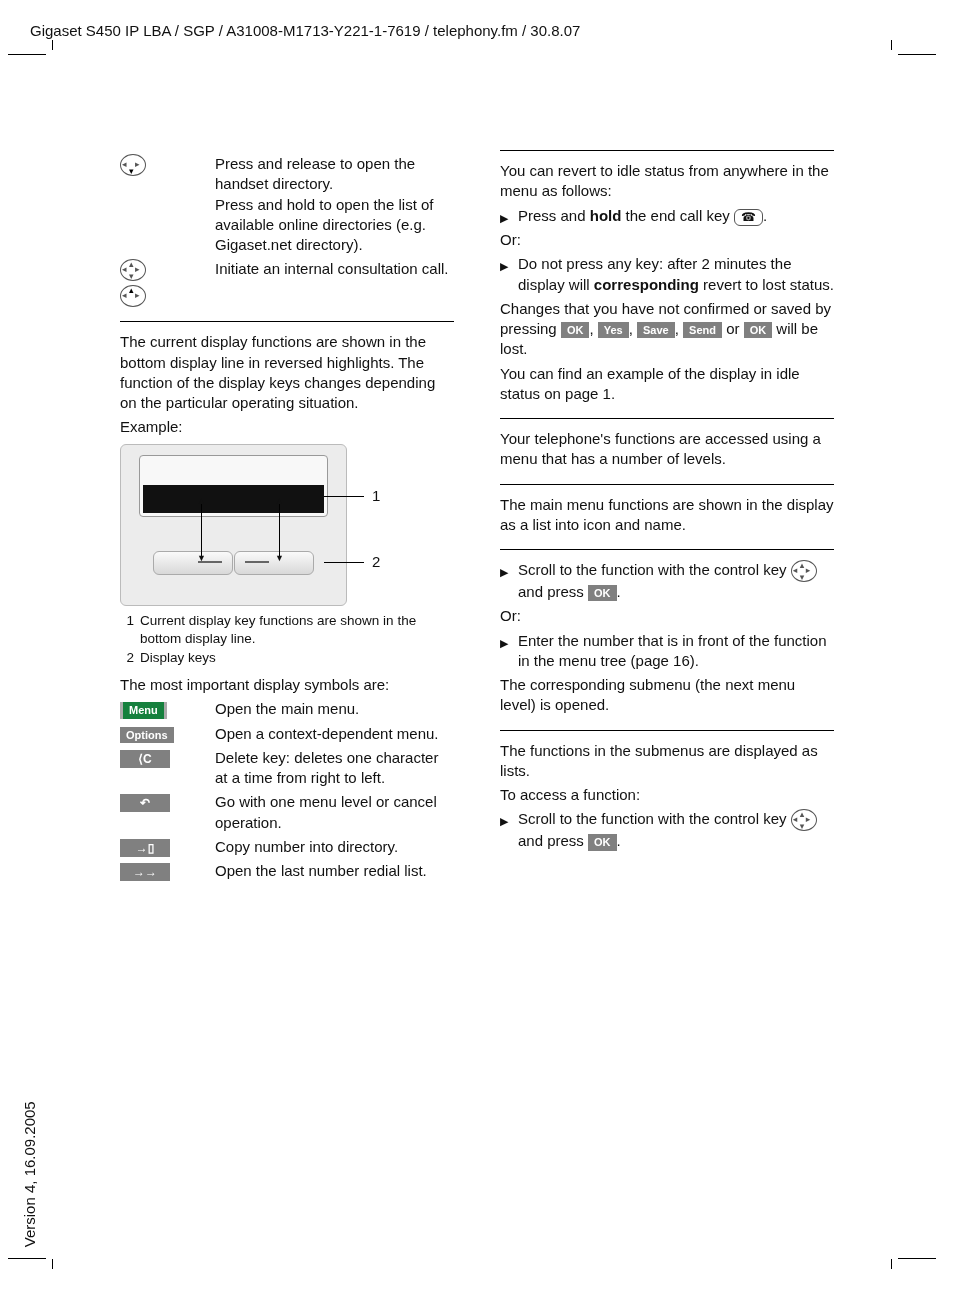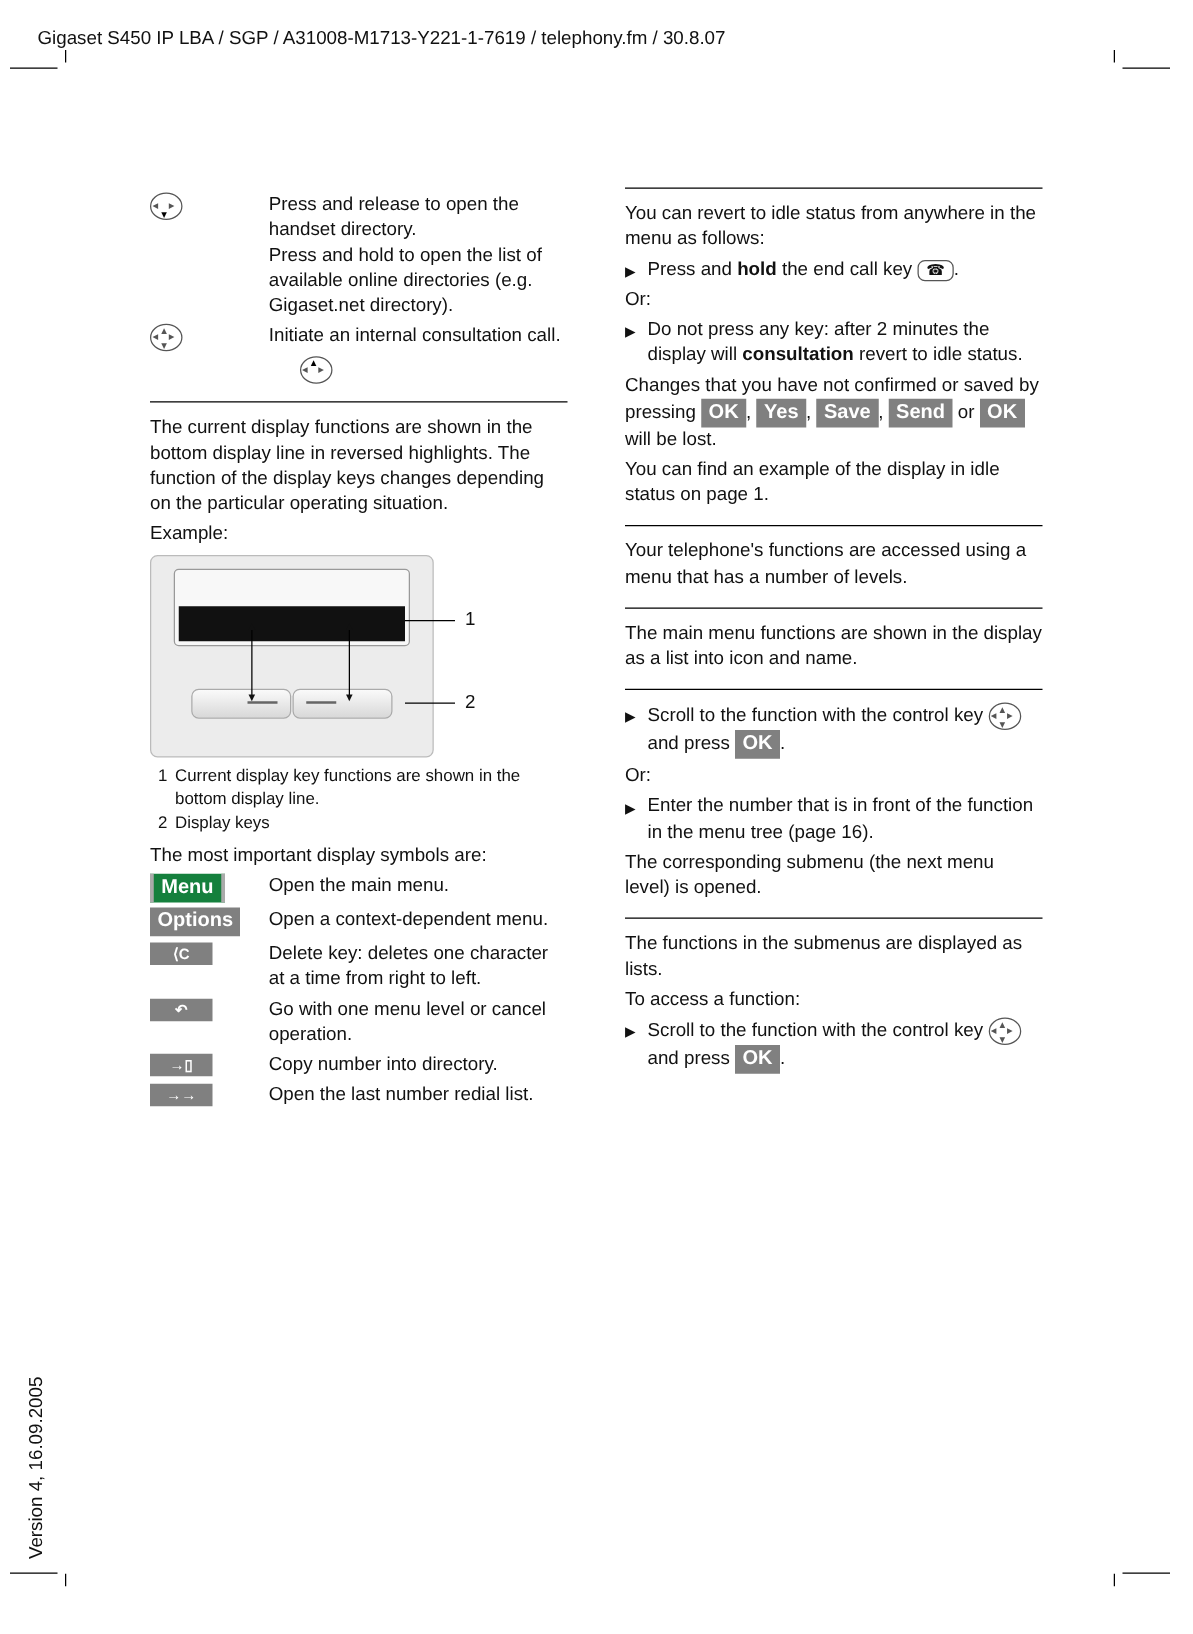"Press and release to open" .indent-row { justify-content: center -> none }
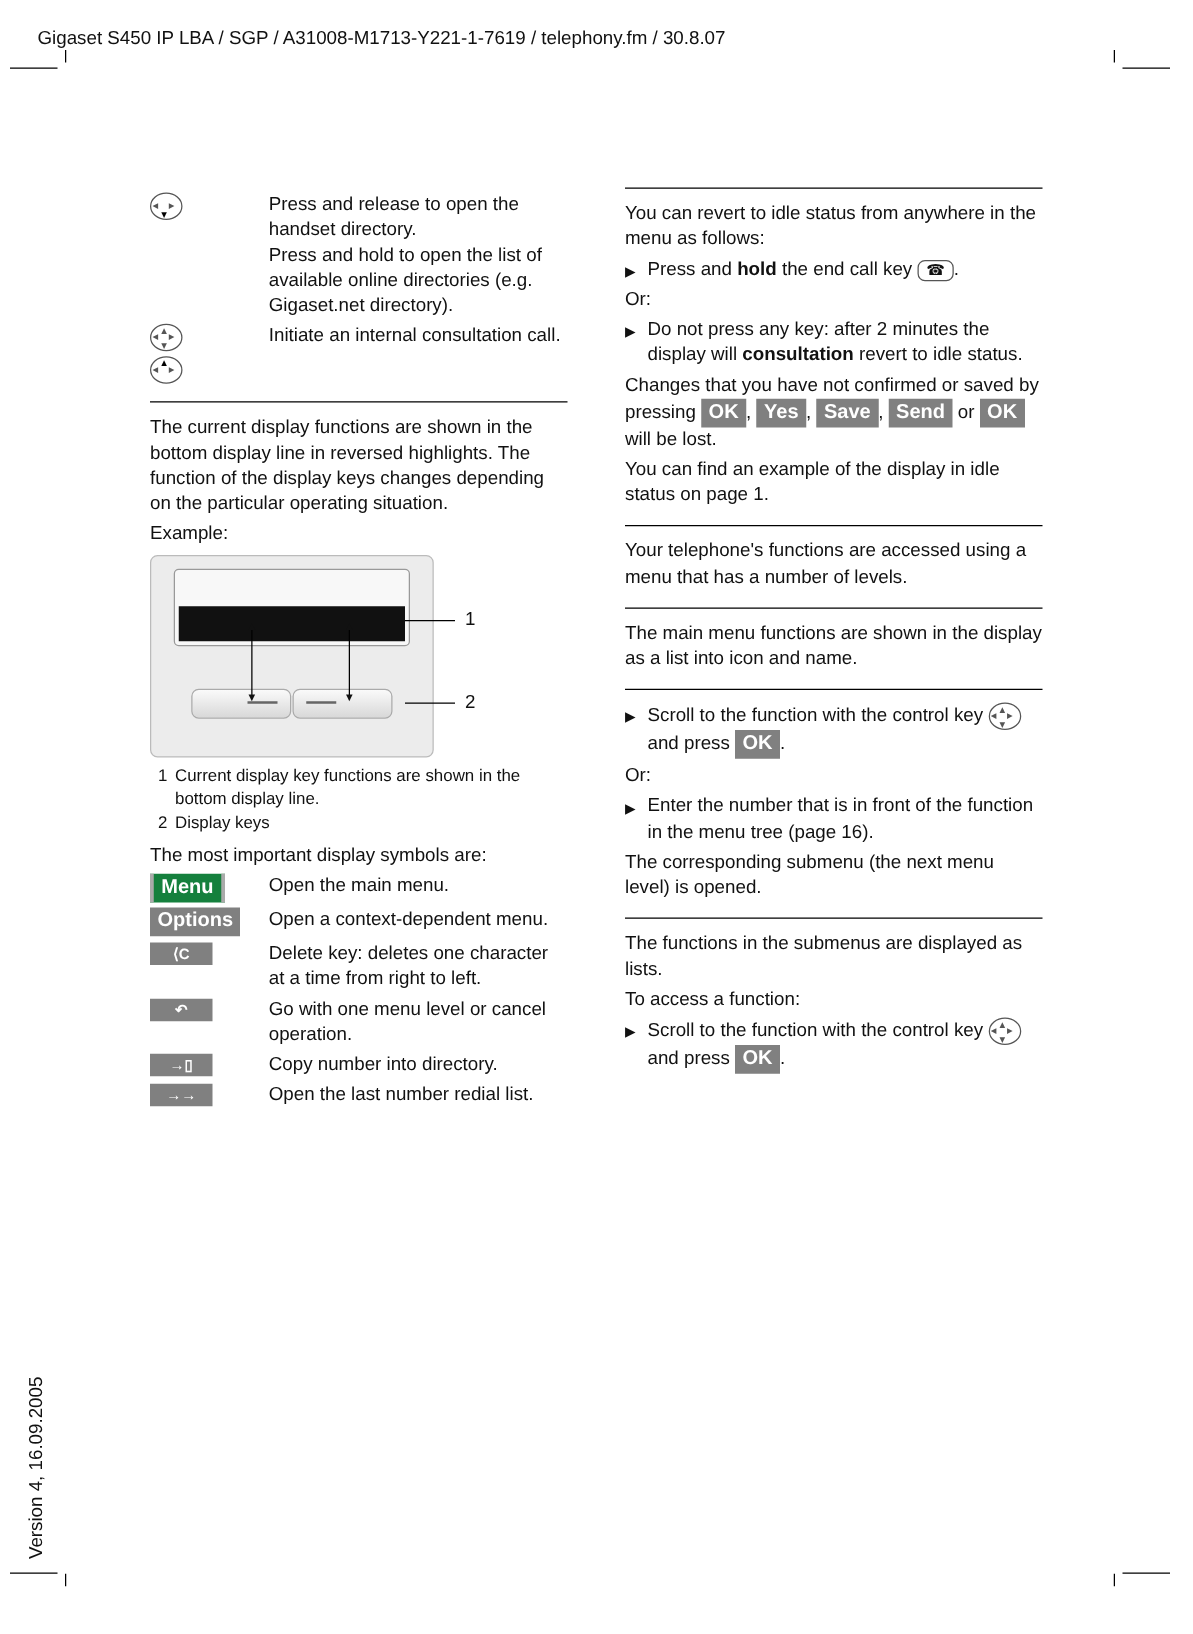"consultation" b { text: consultation -> corresponding }
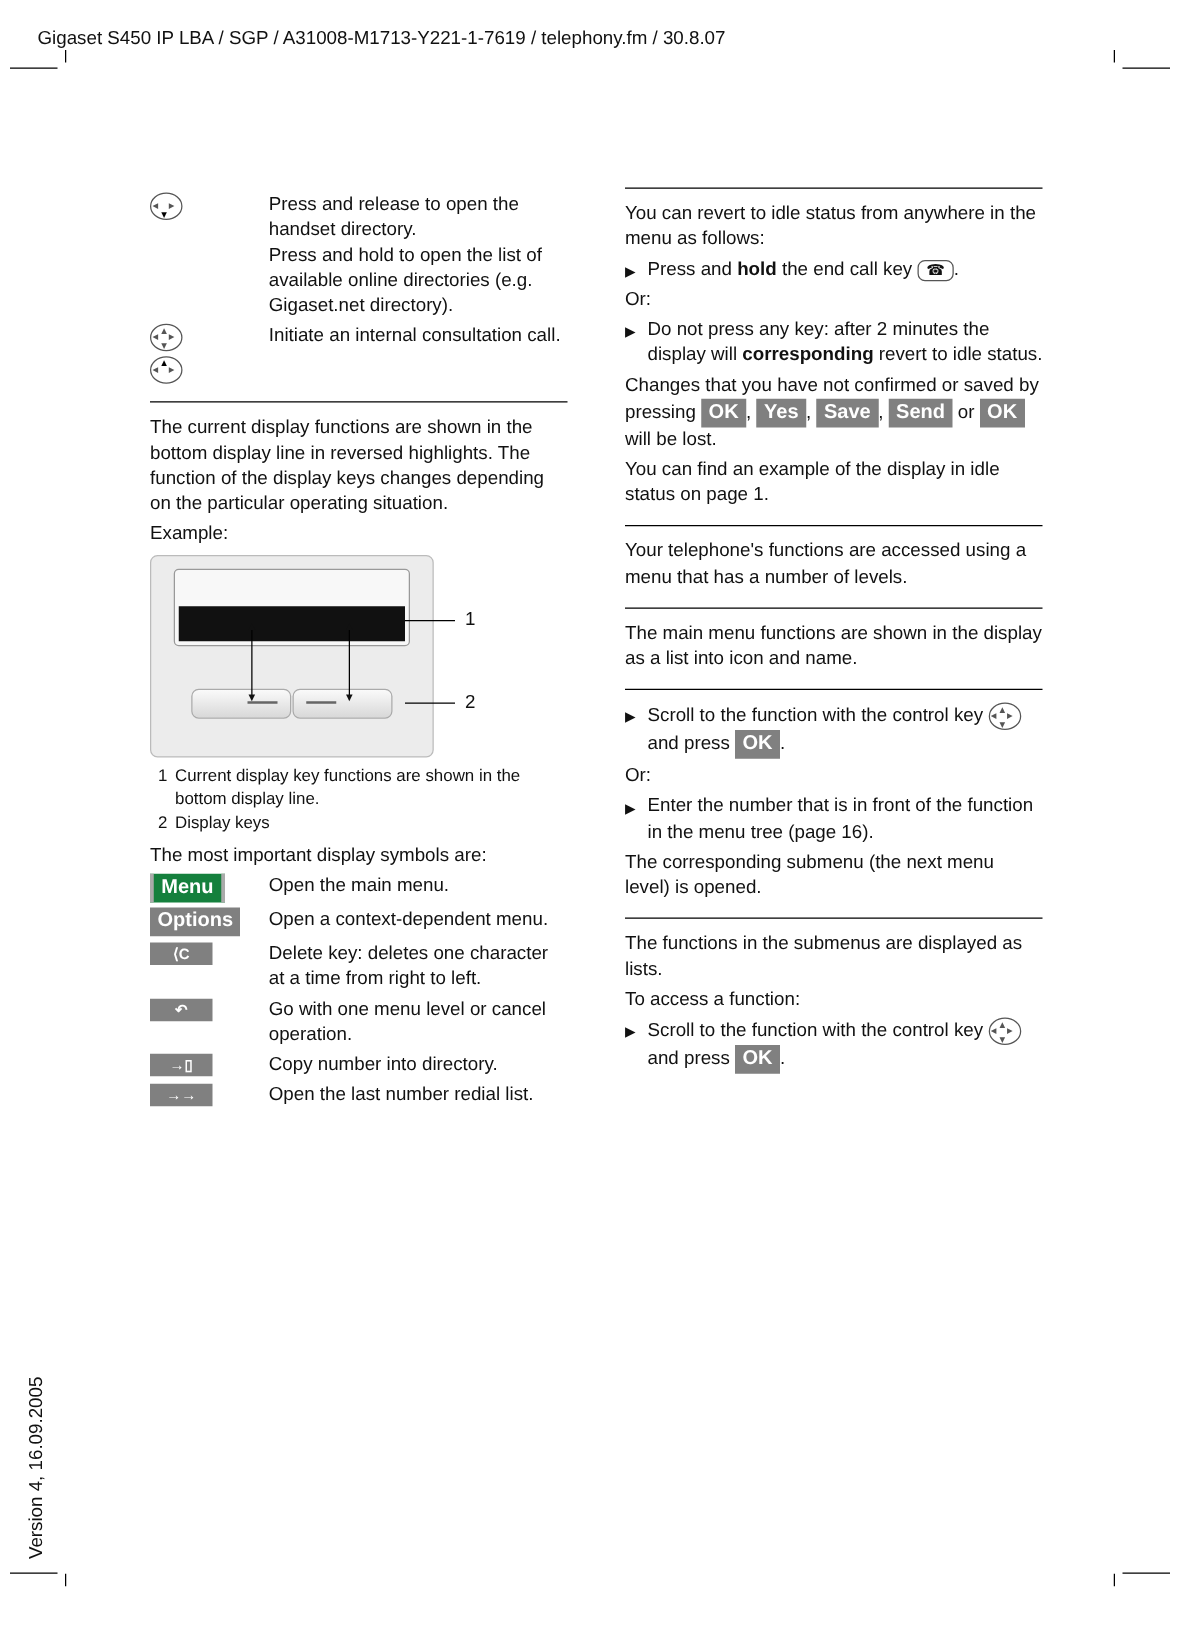"revert to idle status." span { text: idle -> lost }
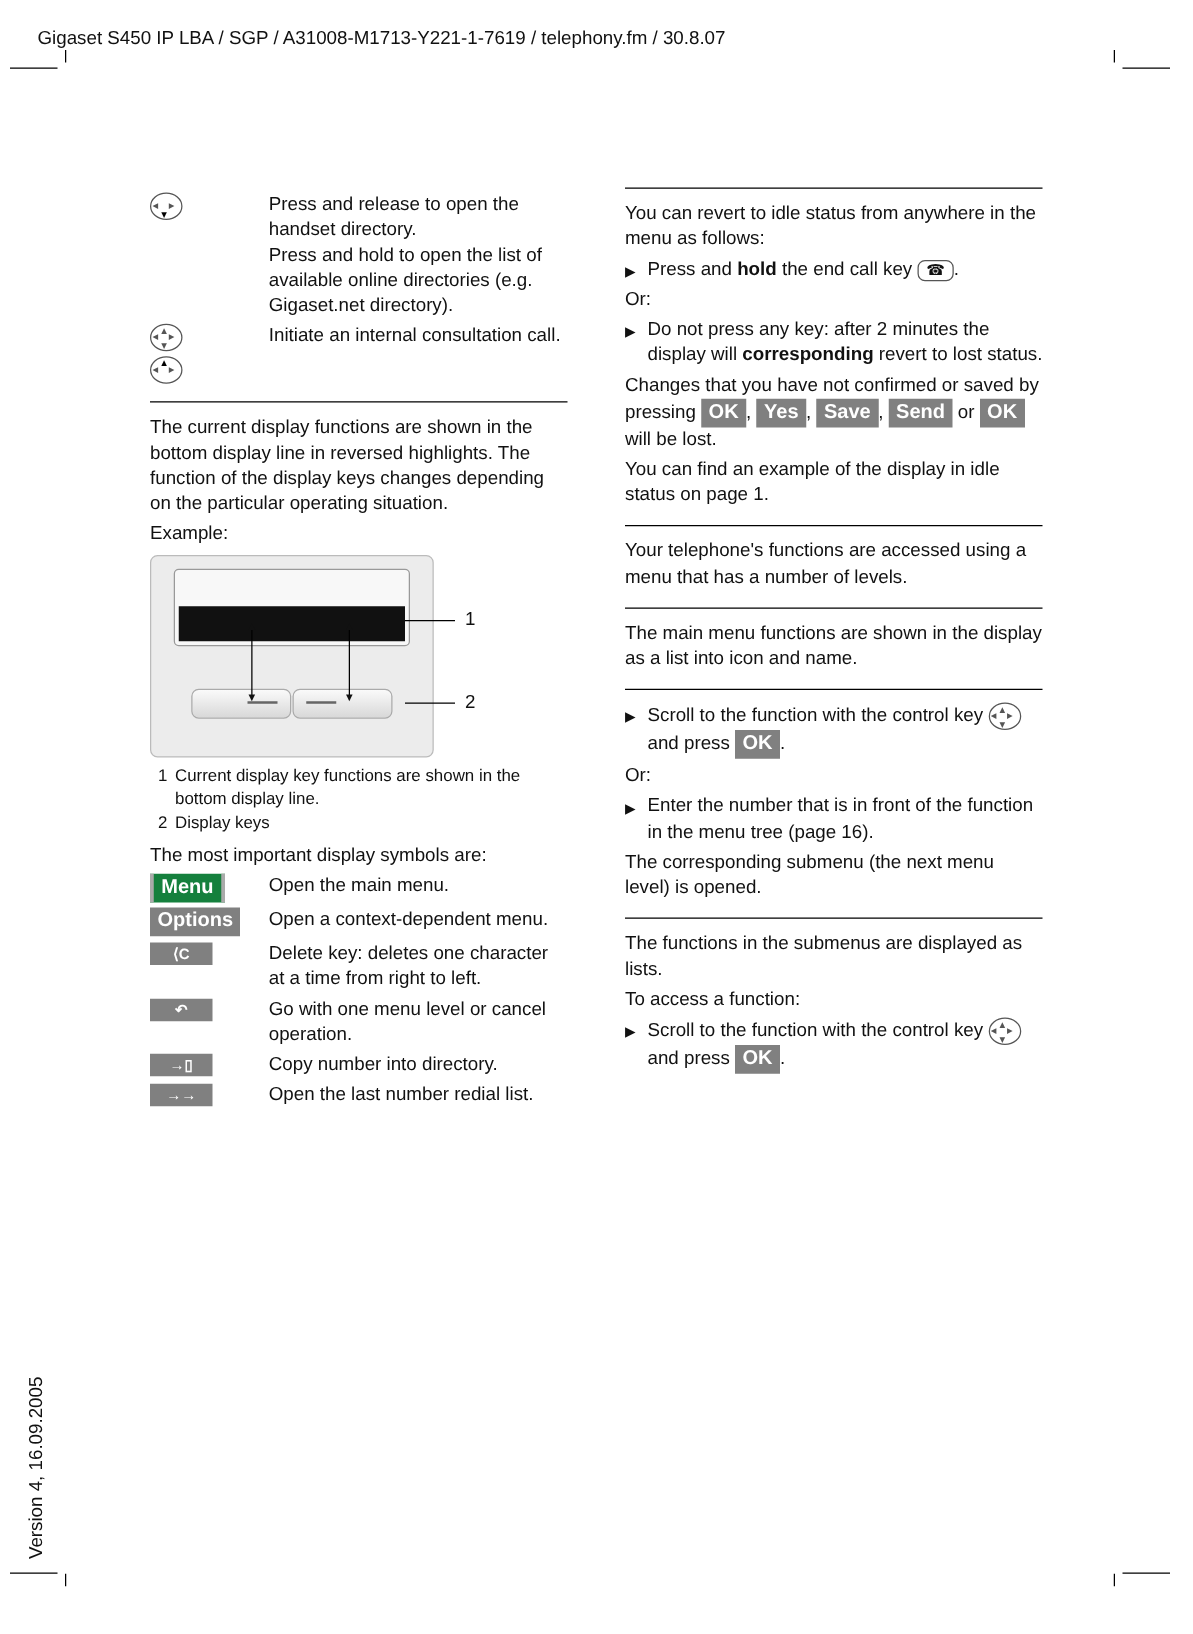"OK" .chip { font-size: 16px -> 11px }
